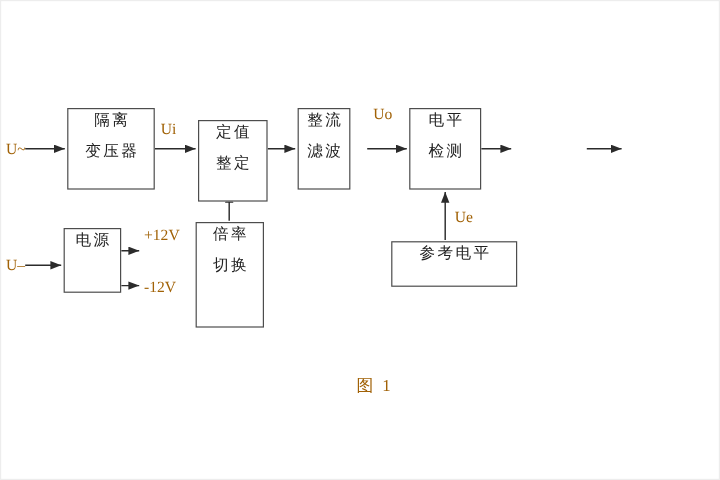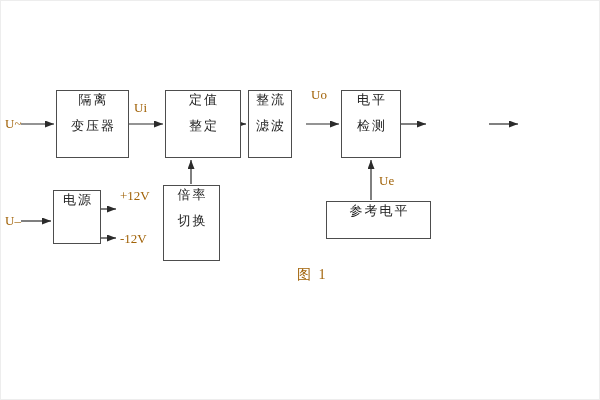"定值" div.box { top: 89px -> 99px; width: 76px -> 58px }
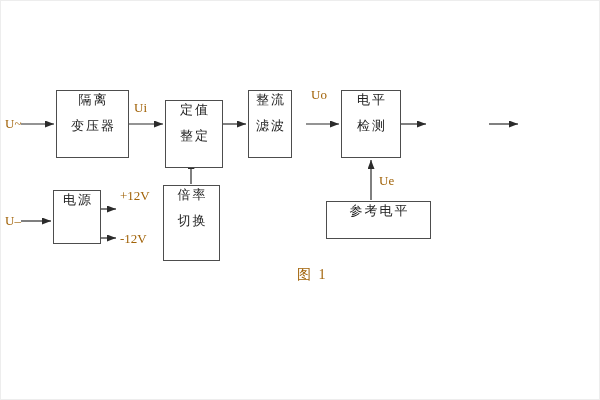"倍率" div.box { height: 76px -> 88px }
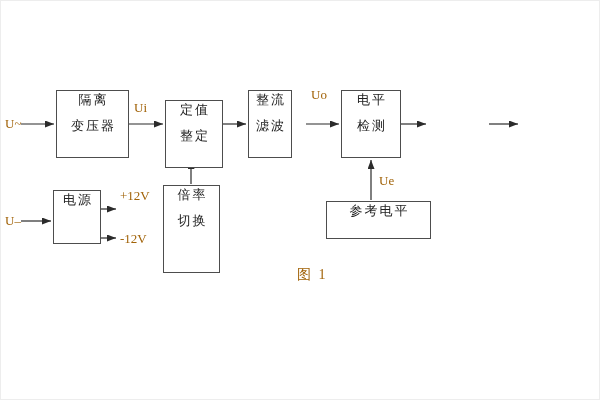"图 1" .caption { margin-top: none -> 48px }
